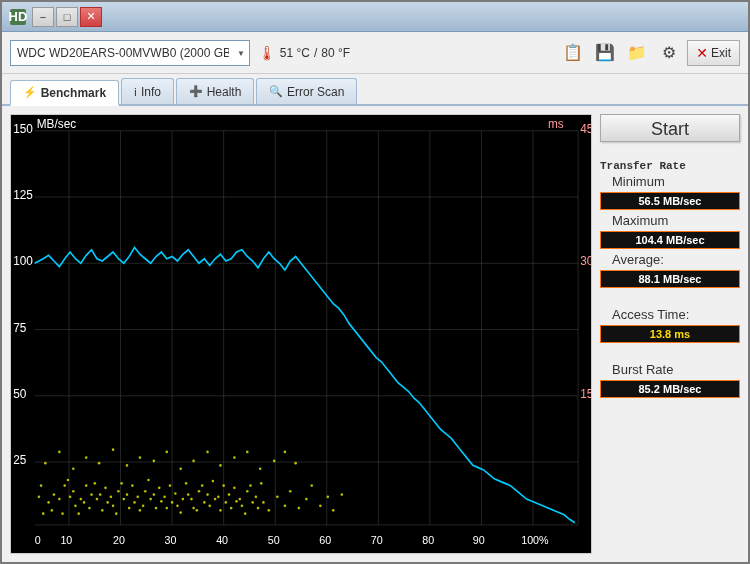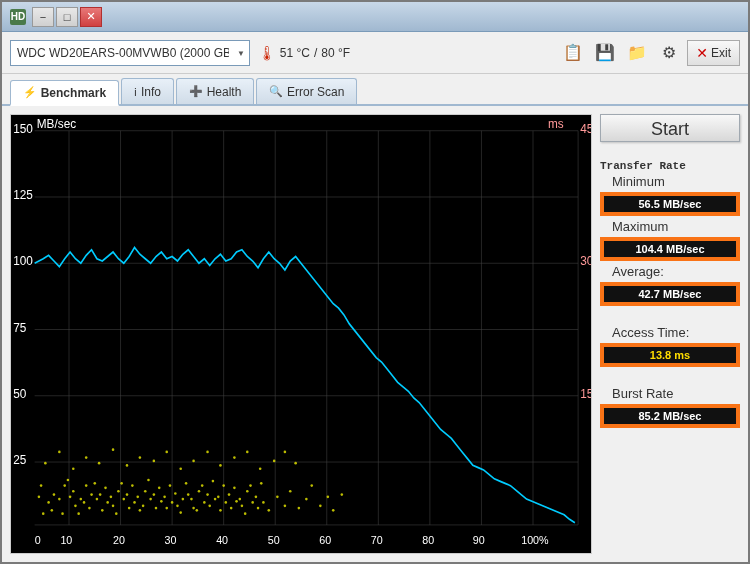"HD" span { font-size: 10px -> 13px }
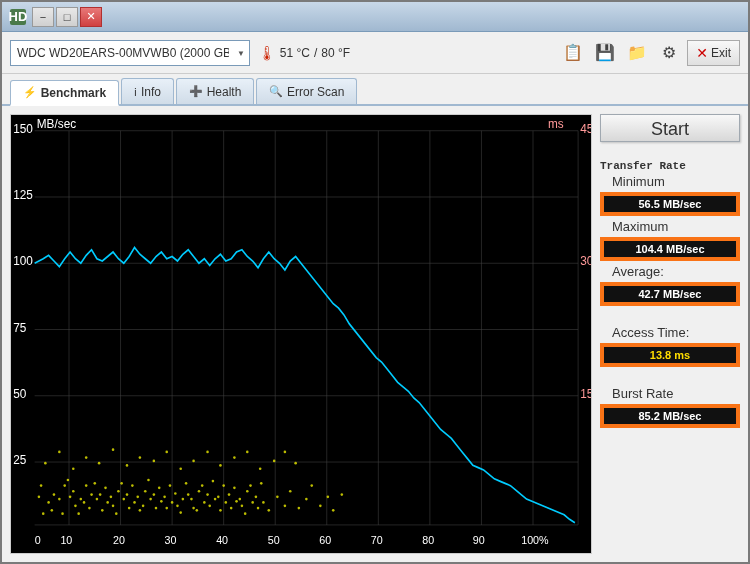"56.5 MB/sec" .stat-value { border: 4px solid #f97316 -> 1px solid #f97316 }
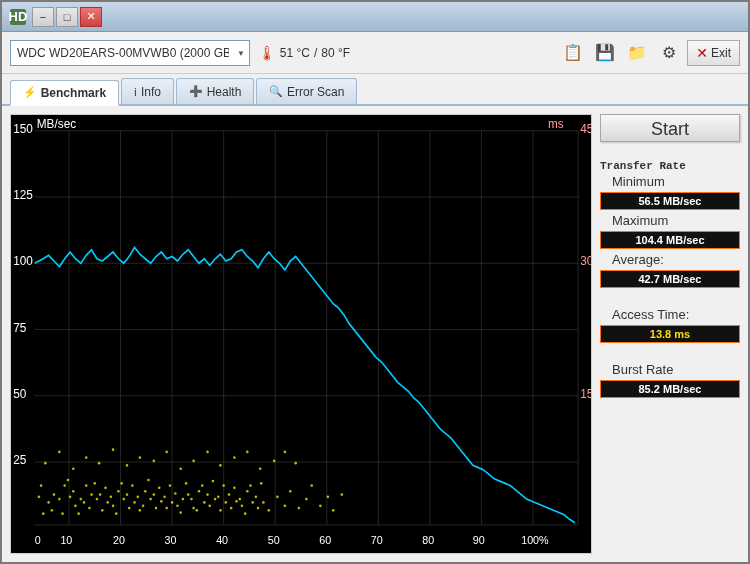"42.7 MB/sec" div.stat-value { text: 42.7 -> 88.1 }
